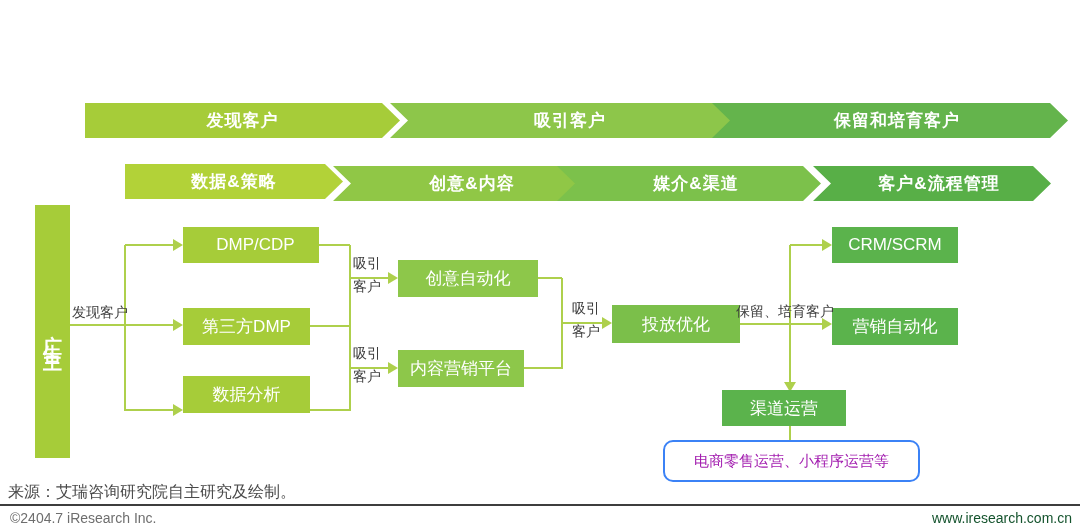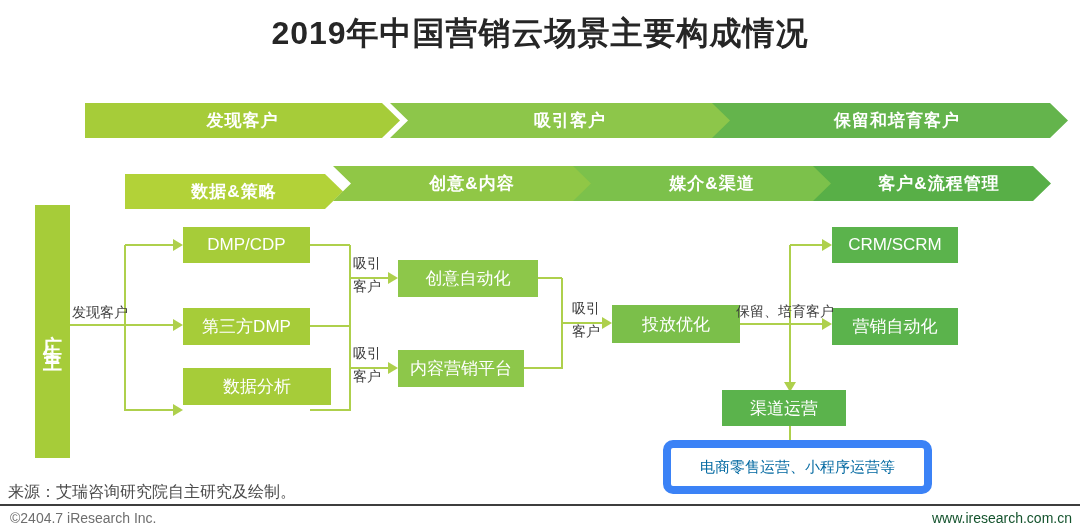"2019年中国营销云场景主要构成情况" div.title { html: <div>2019年中国营销云场景主要构成情况</div> -> none }
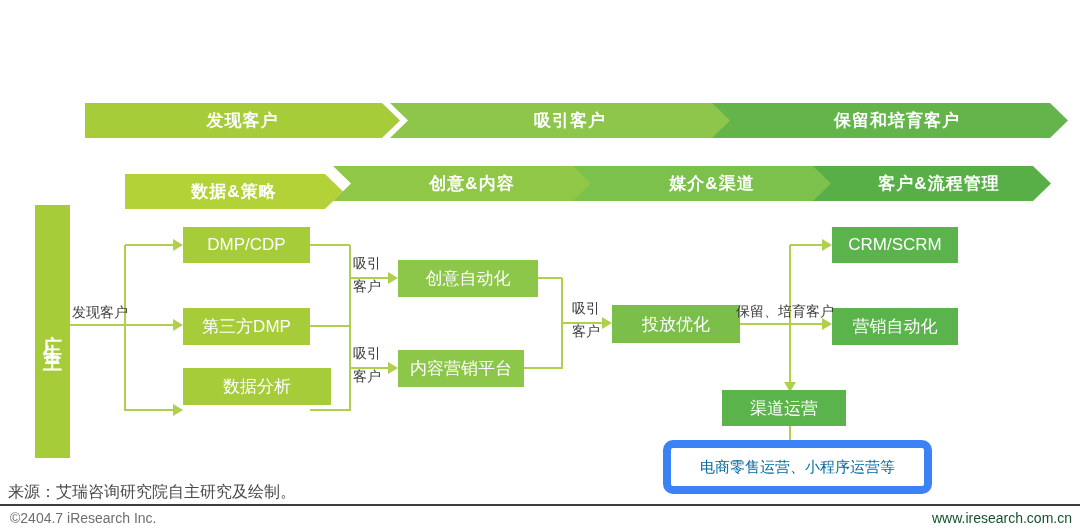"数据&策略" div.chev { top: 174px -> 164px }
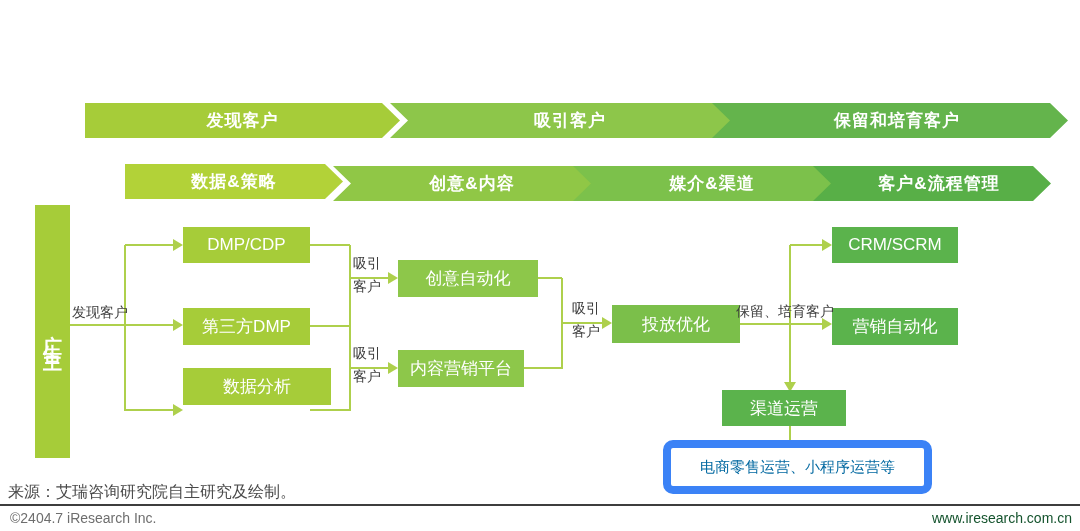"媒介&渠道" div.chev { left: 573px -> 557px }
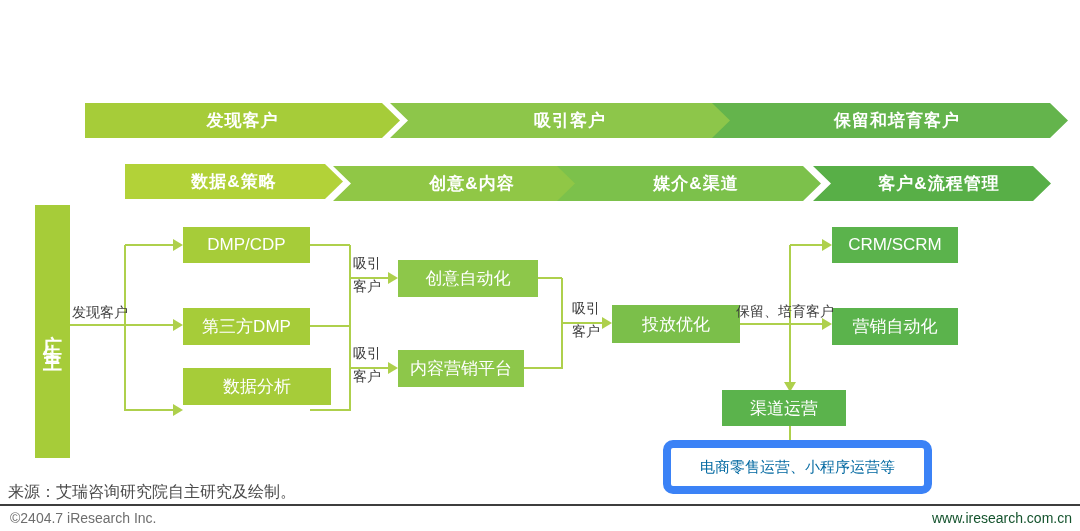"DMP/CDP" div.fbox { padding-left: none -> 9px }
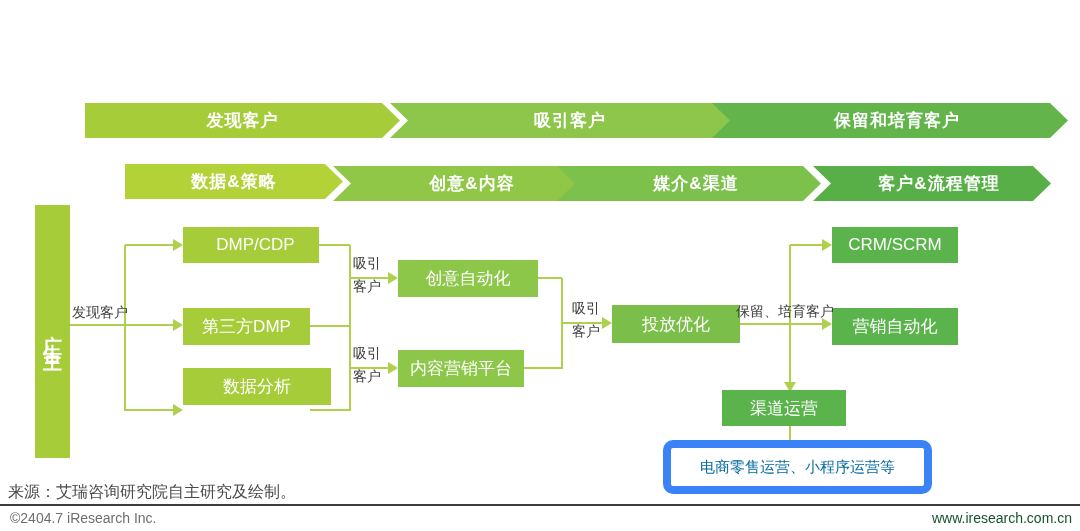"数据分析" div.fbox { top: 368px -> 376px; width: 148px -> 127px }
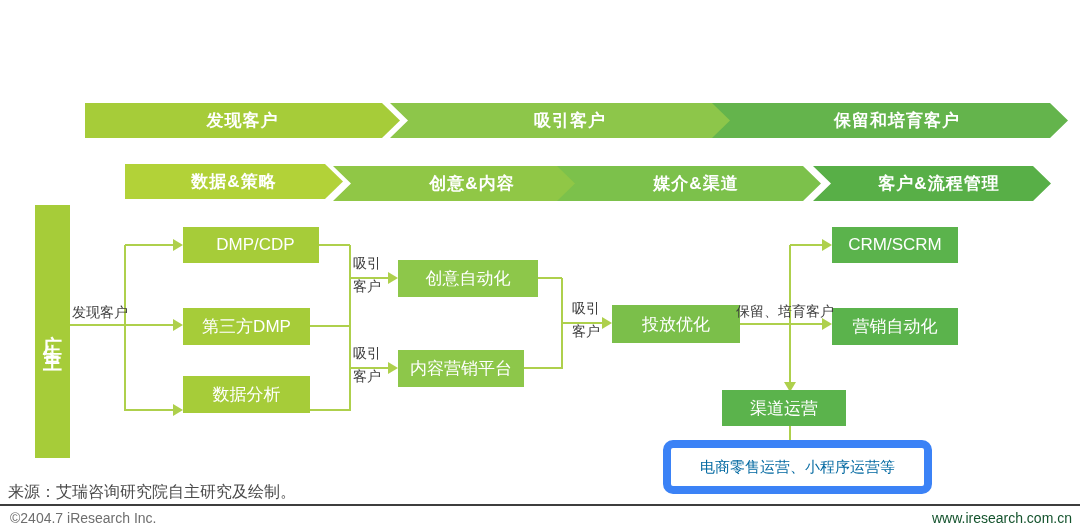"电商零售运营、小程序运营等" .note { border: 8px solid #3b82f6 -> 2px solid #3b82f6; color: #0369a1 -> #a21caf }
